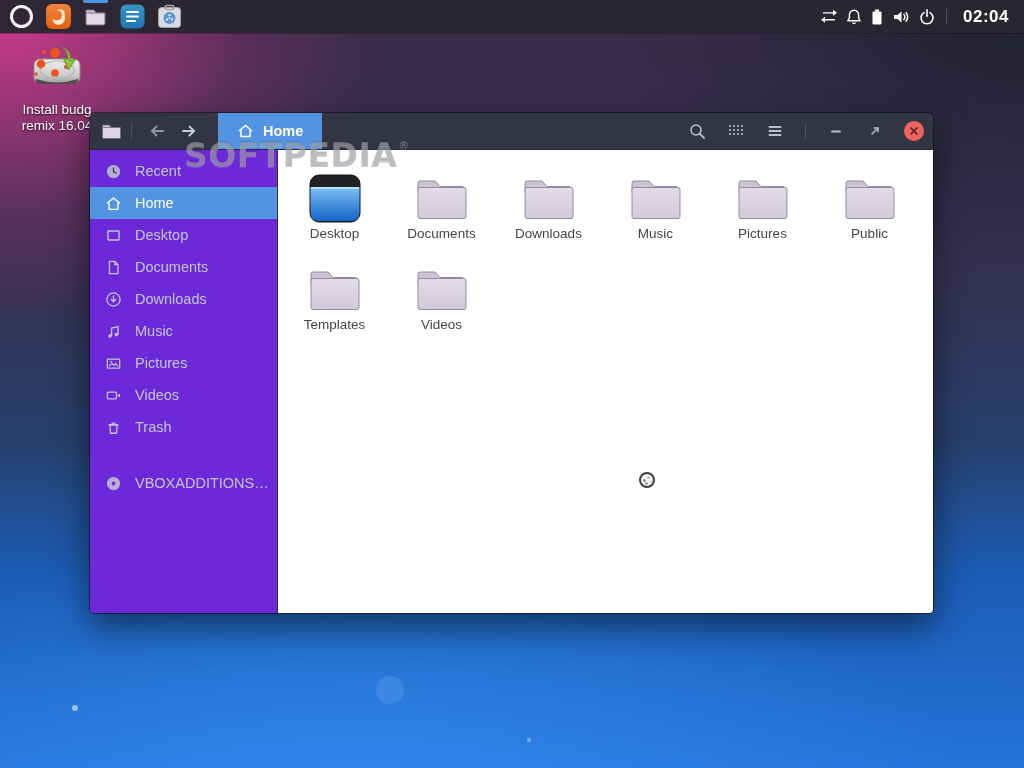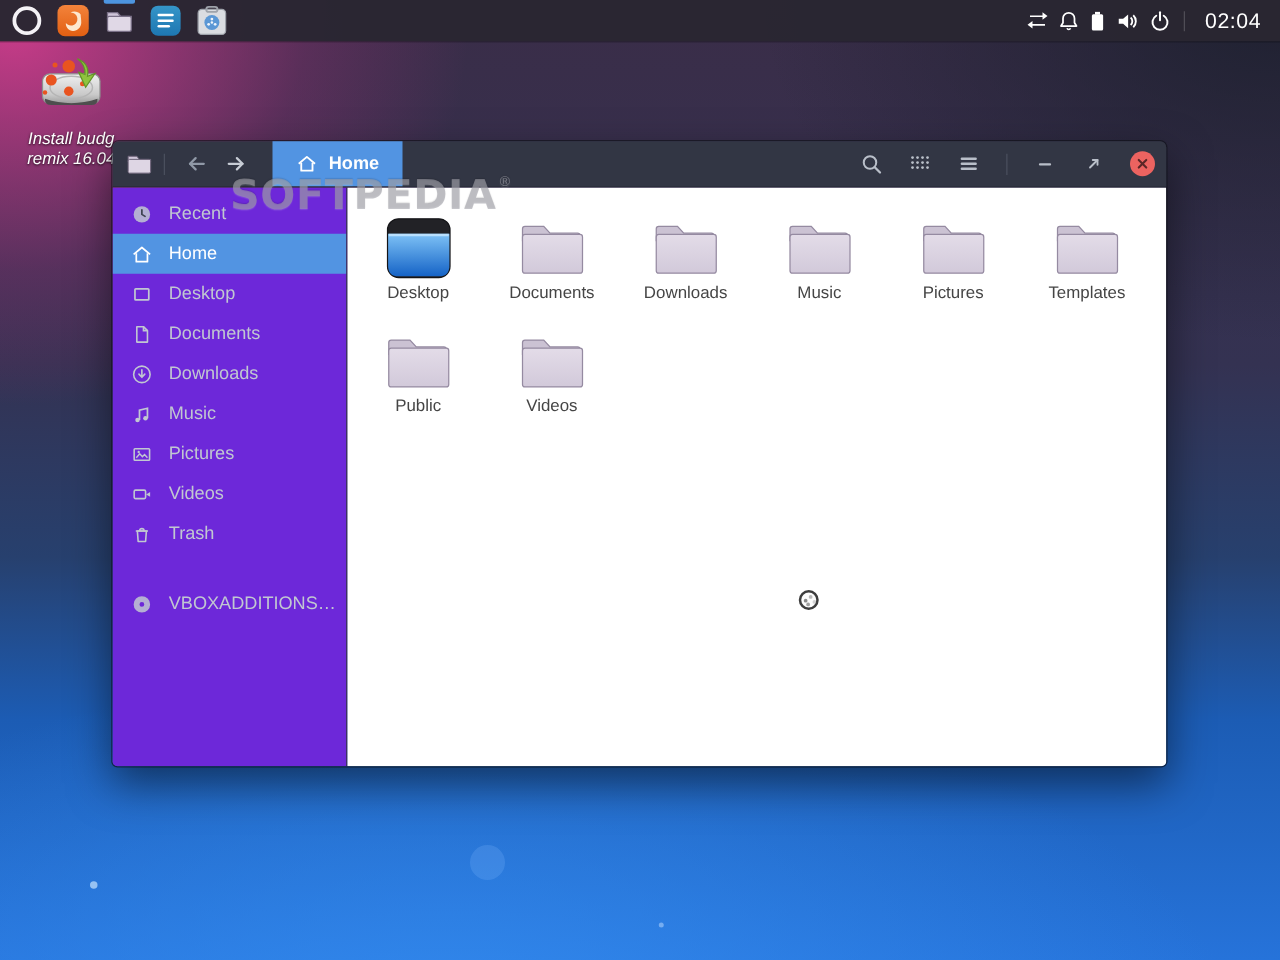"02:04" .panel { font-weight: none -> bold }
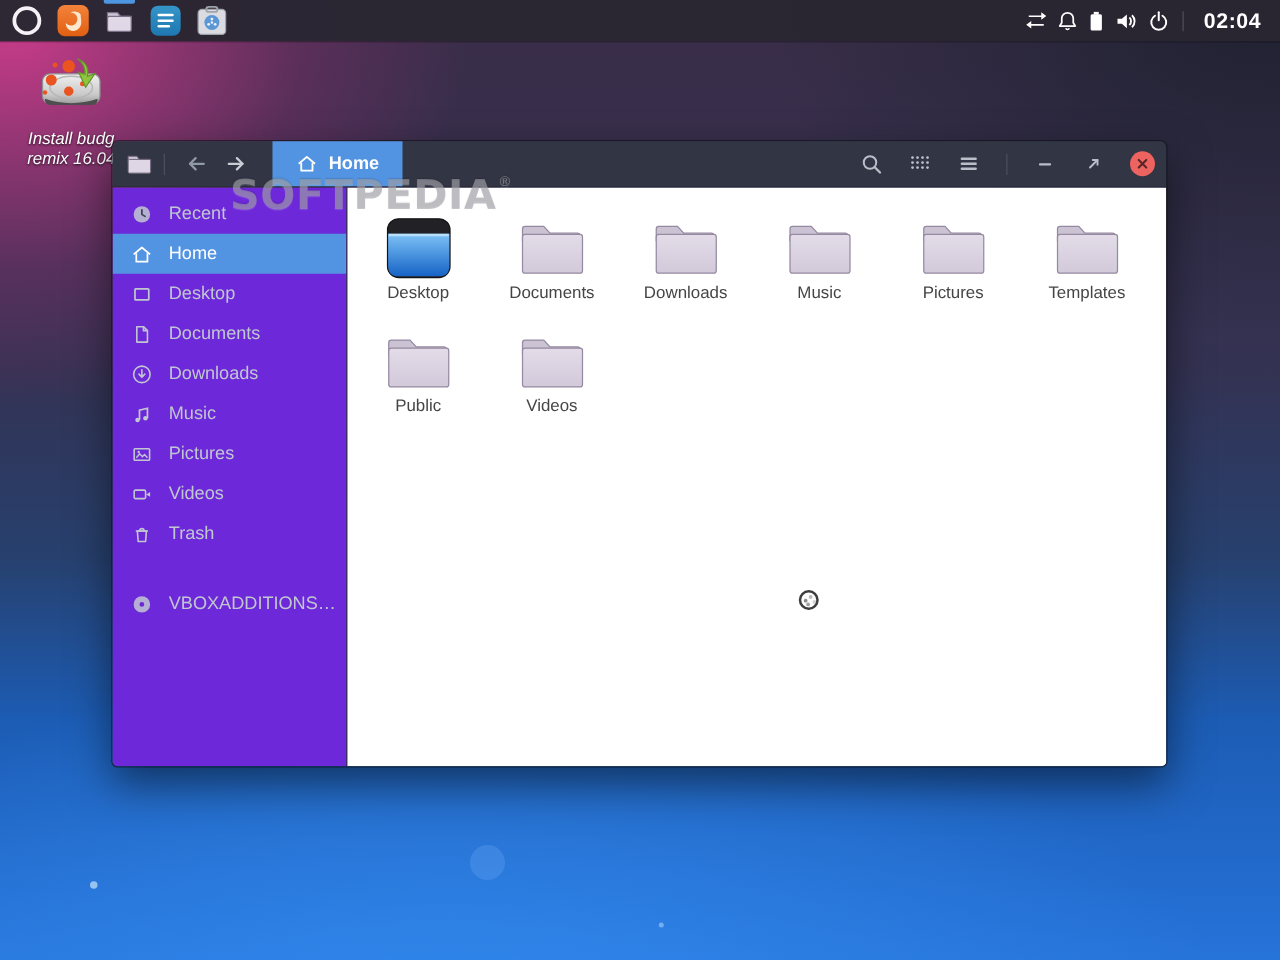"Install budg" .desktop-launcher .dlabel { font-style: italic -> none }
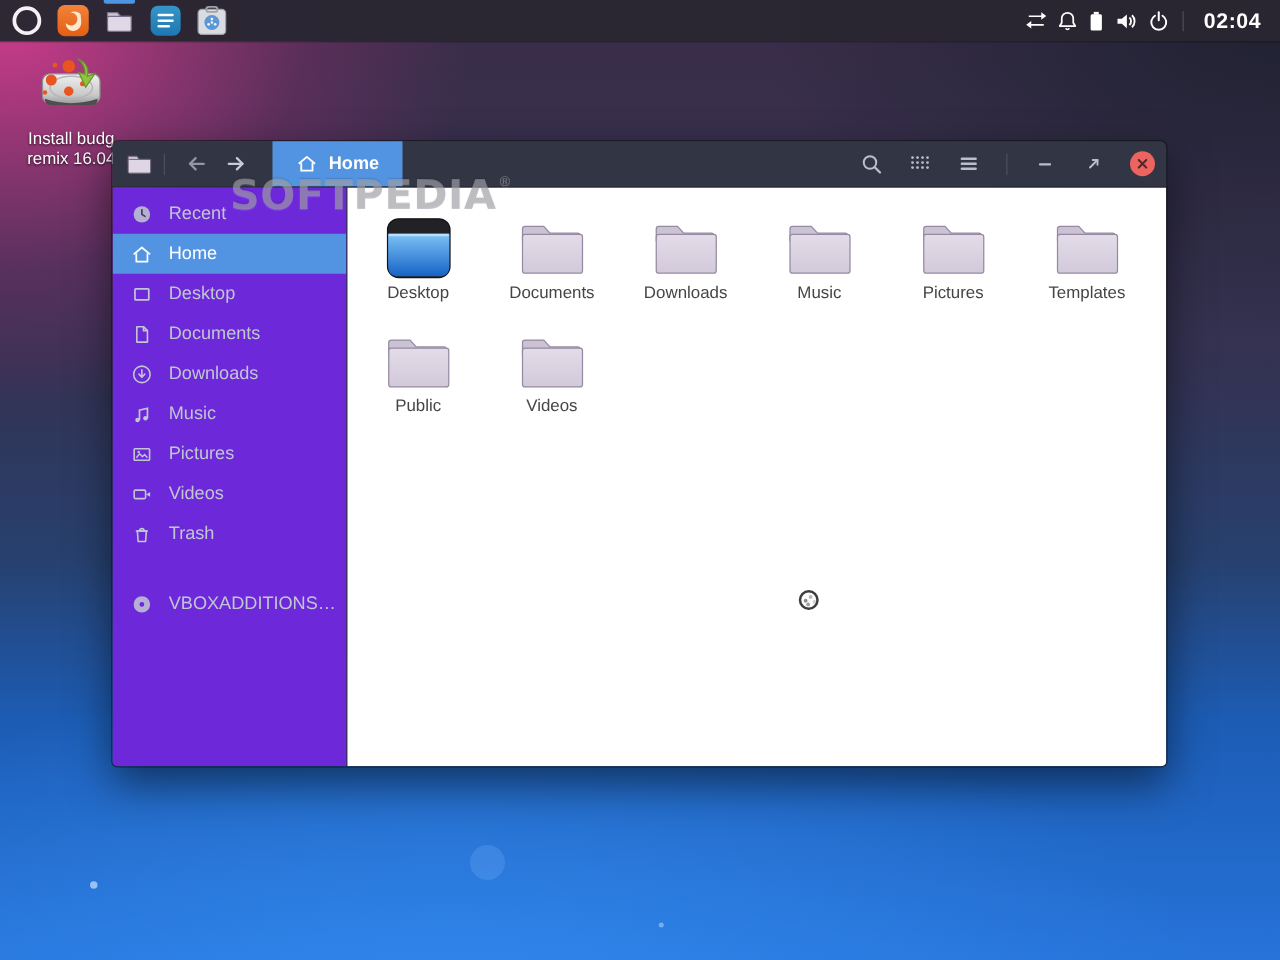"Templates" div.fitem { order: before "Public" -> after "Public" }
